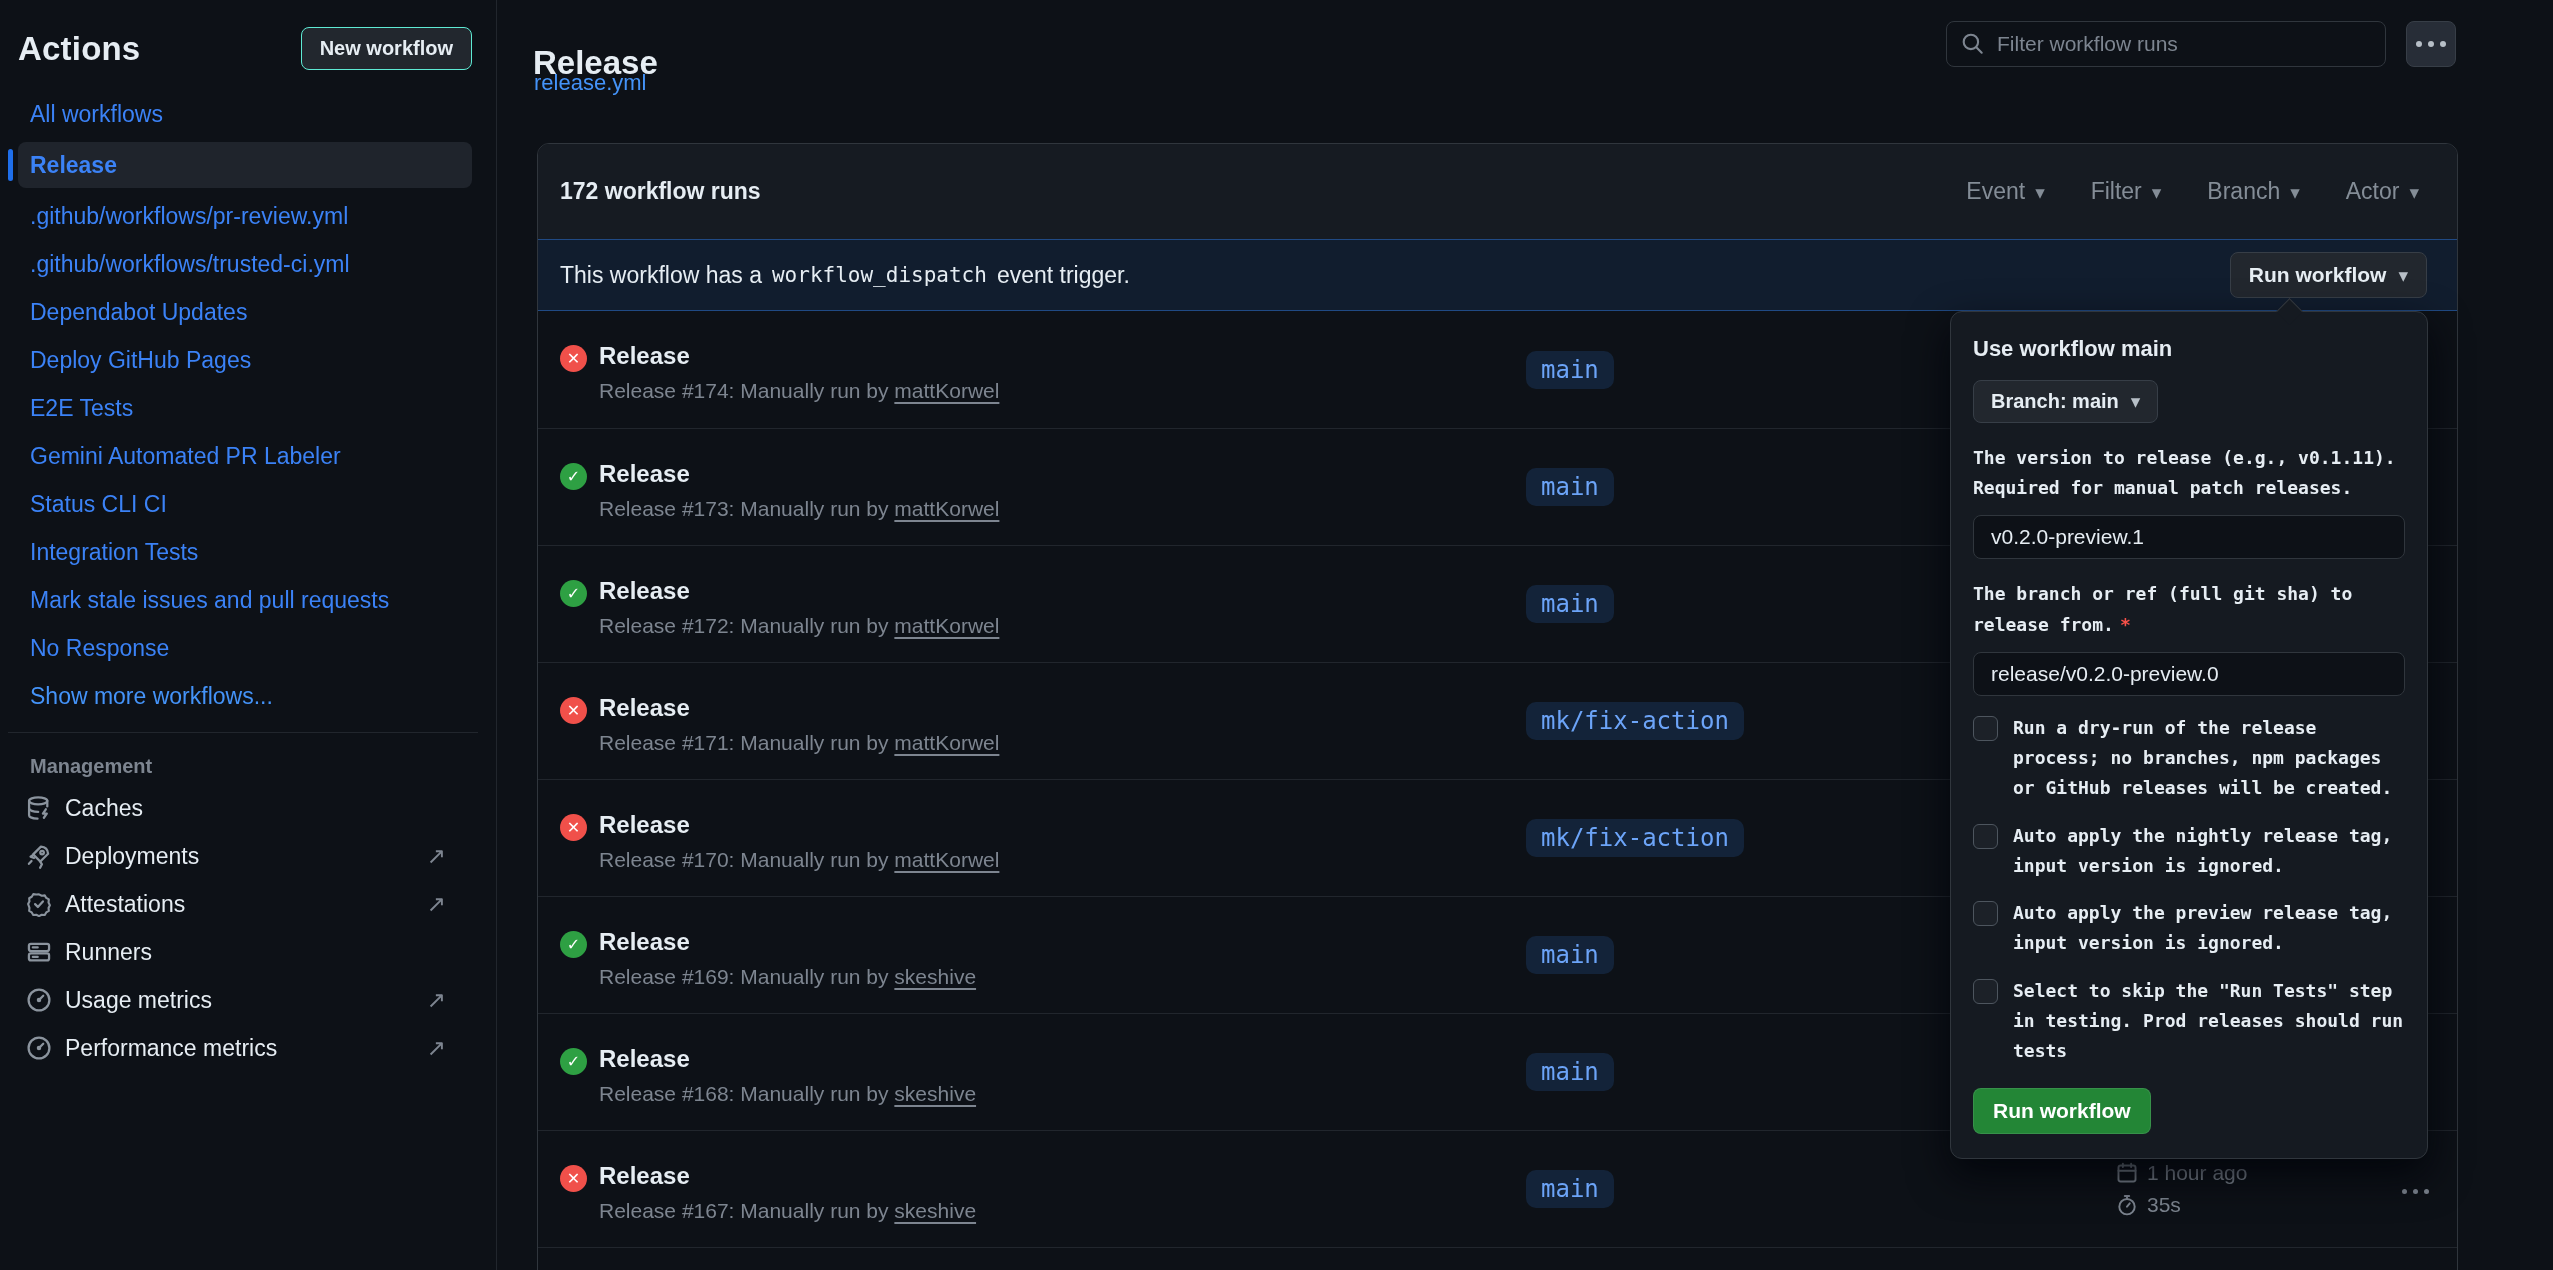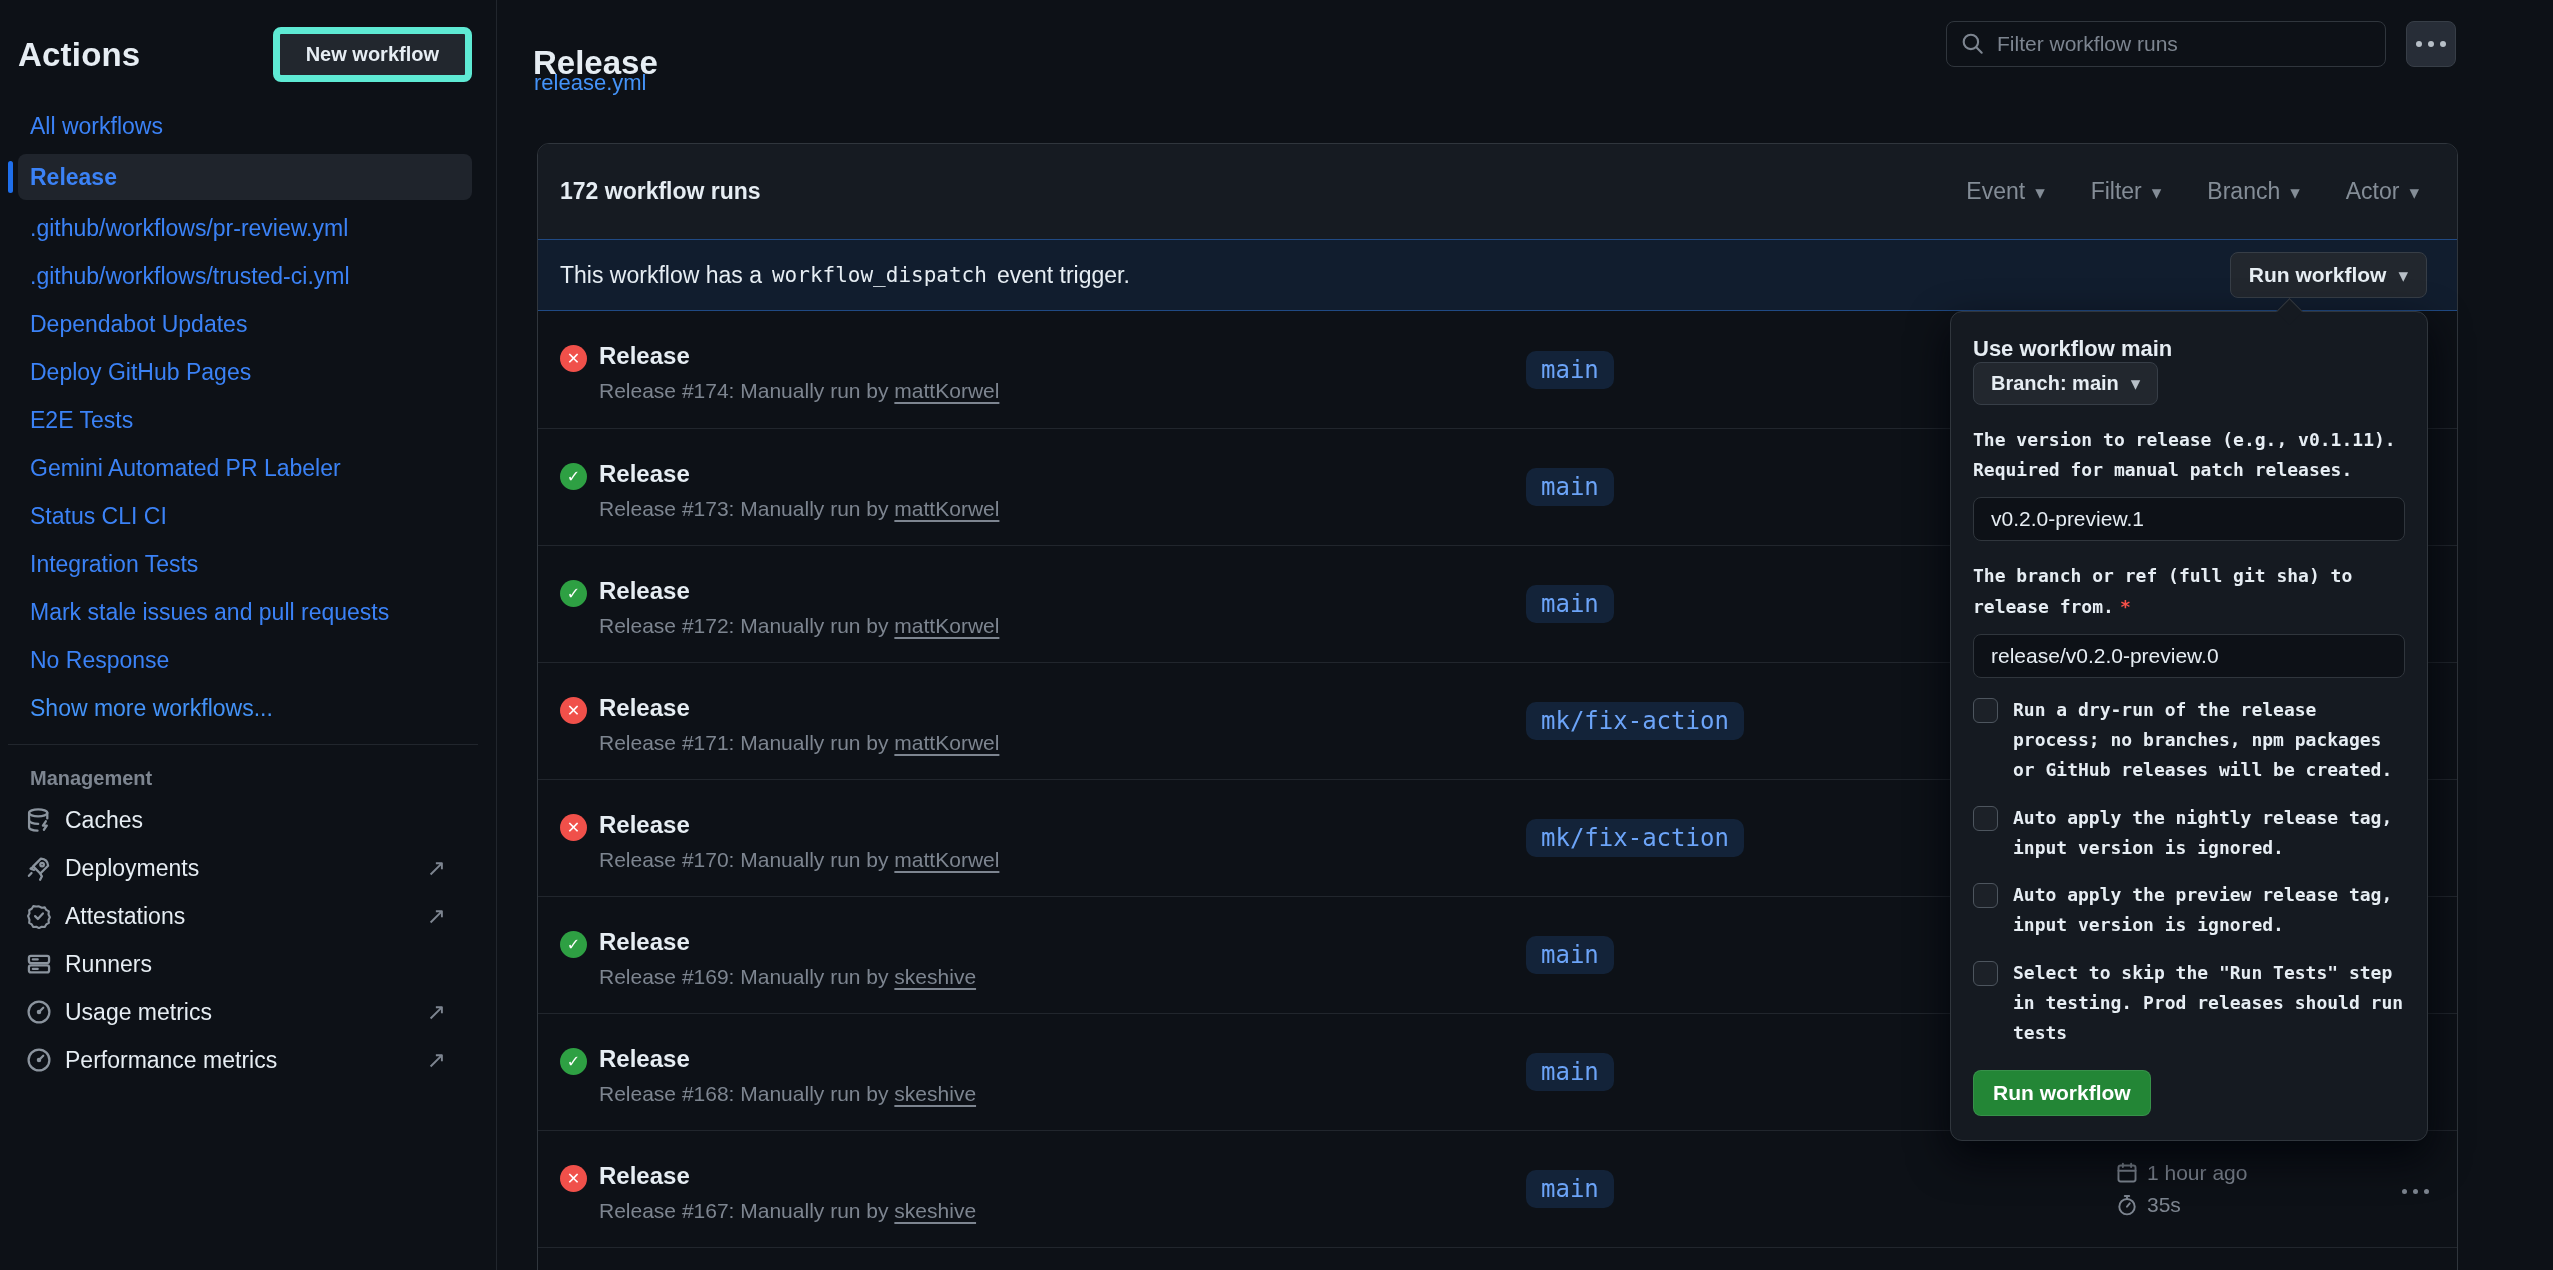"New workflow" .btn-secondary { border: 7px solid #5eead4 -> 1px solid #5eead4; padding: 9px 26px -> 9px 18px }
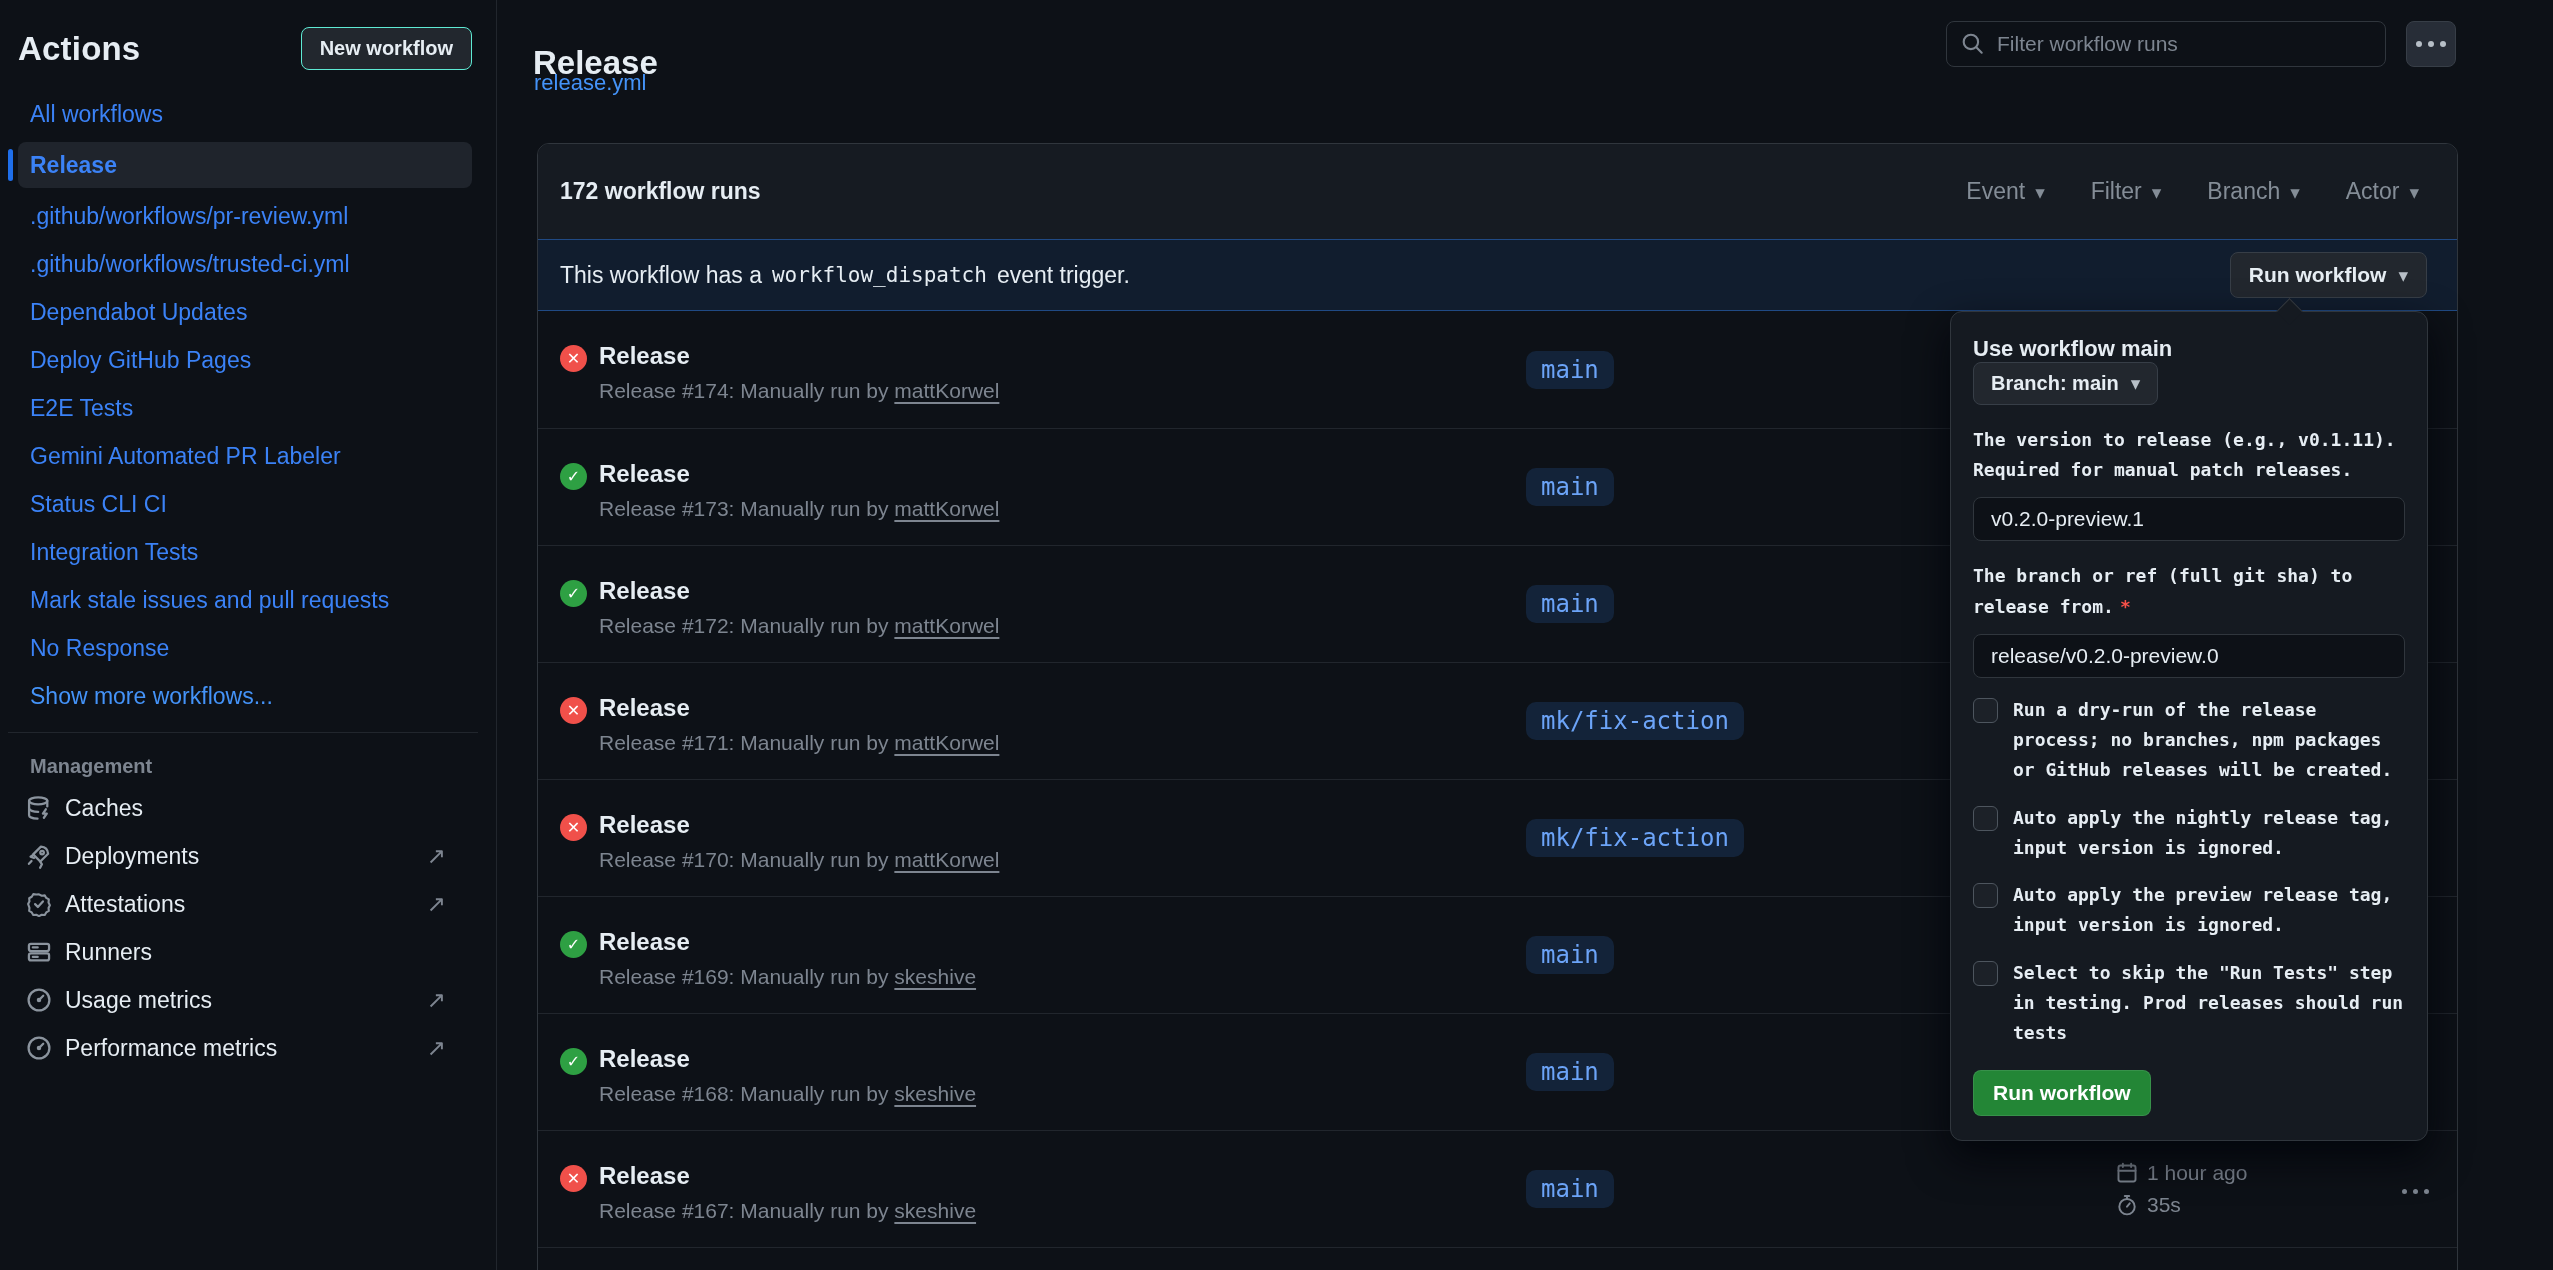"Branch: main" .branch-btn { margin-top: none -> 18px }
